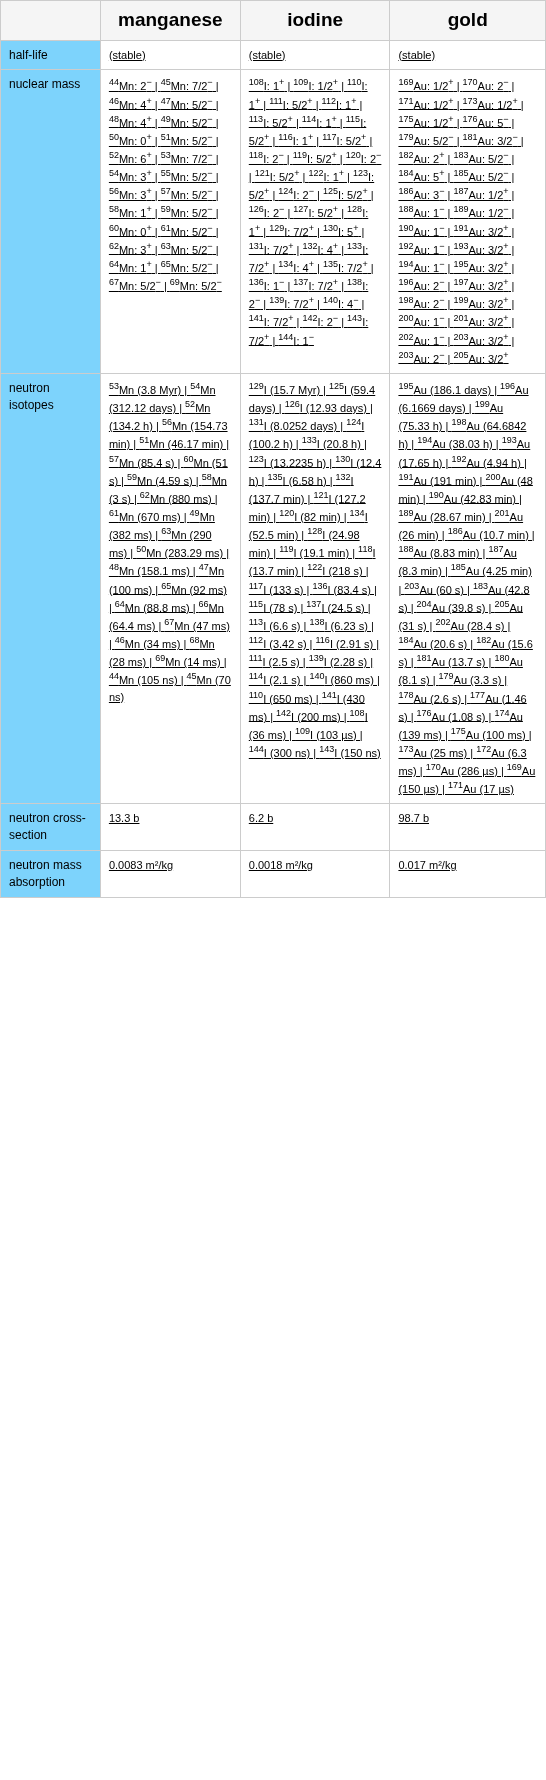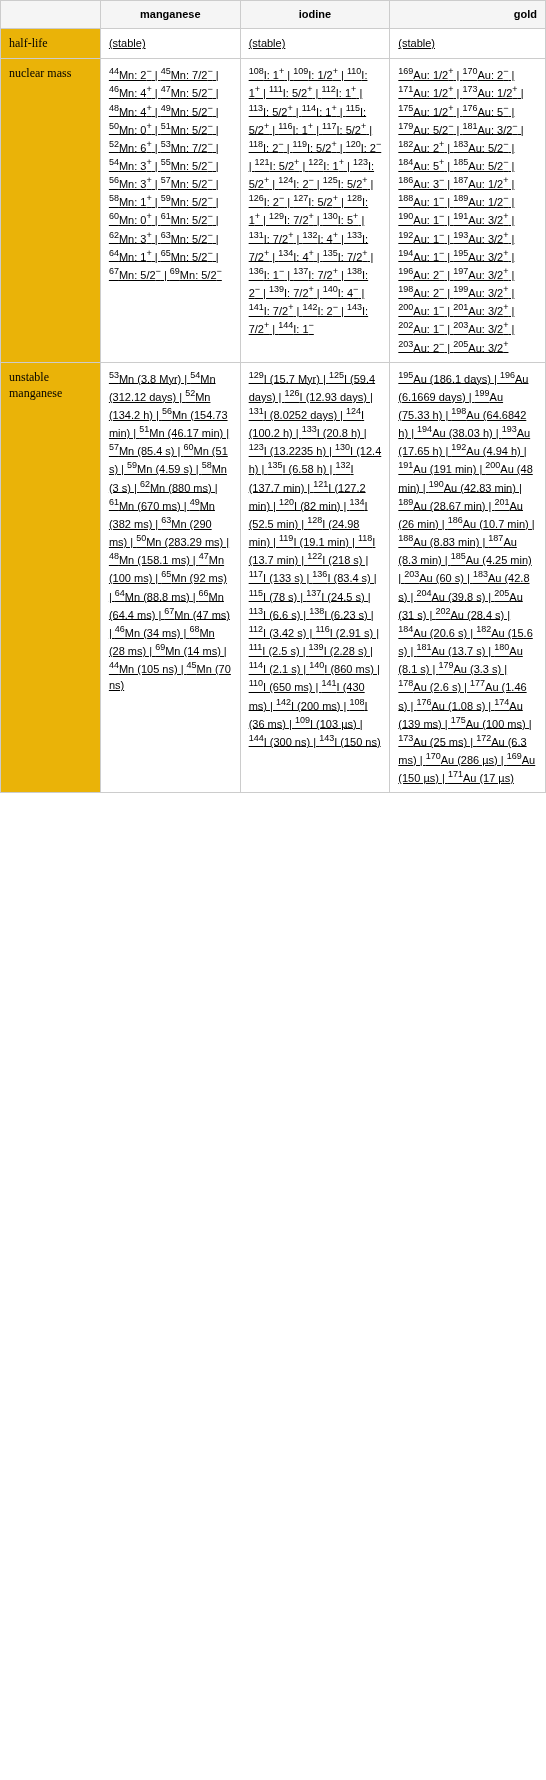"manganese" th { font-size: 11px -> 19px }
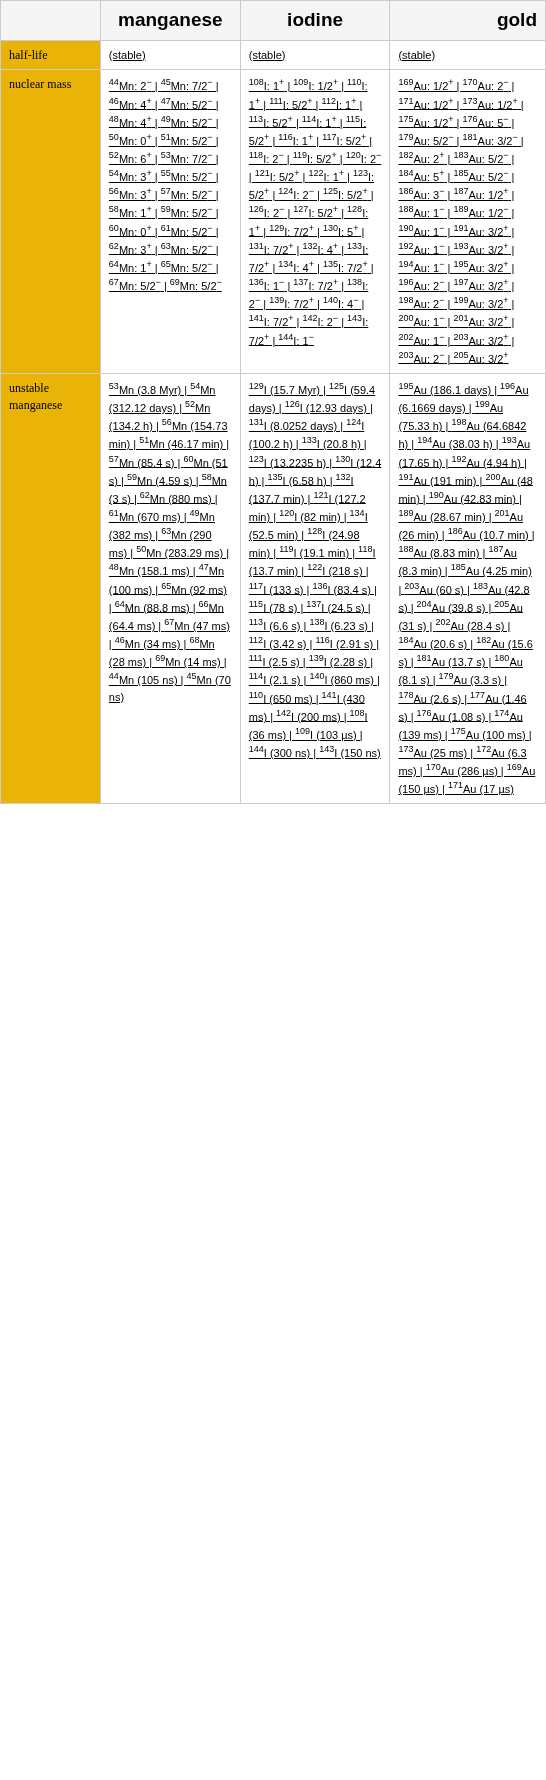"gold" .col-gold { text-align: right -> none }
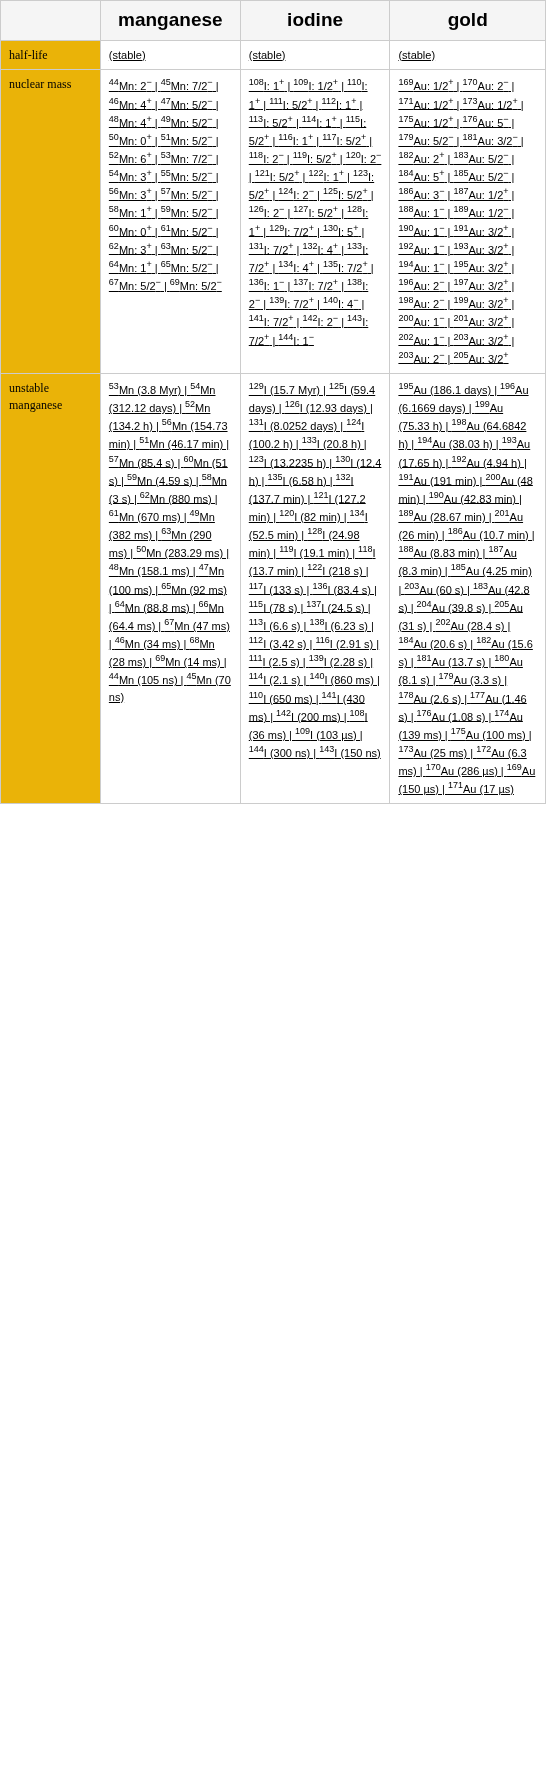"half-life" td.row-header { background: #eab308 -> #7dd3fc; font-family: Liberation Serif, serif -> none }
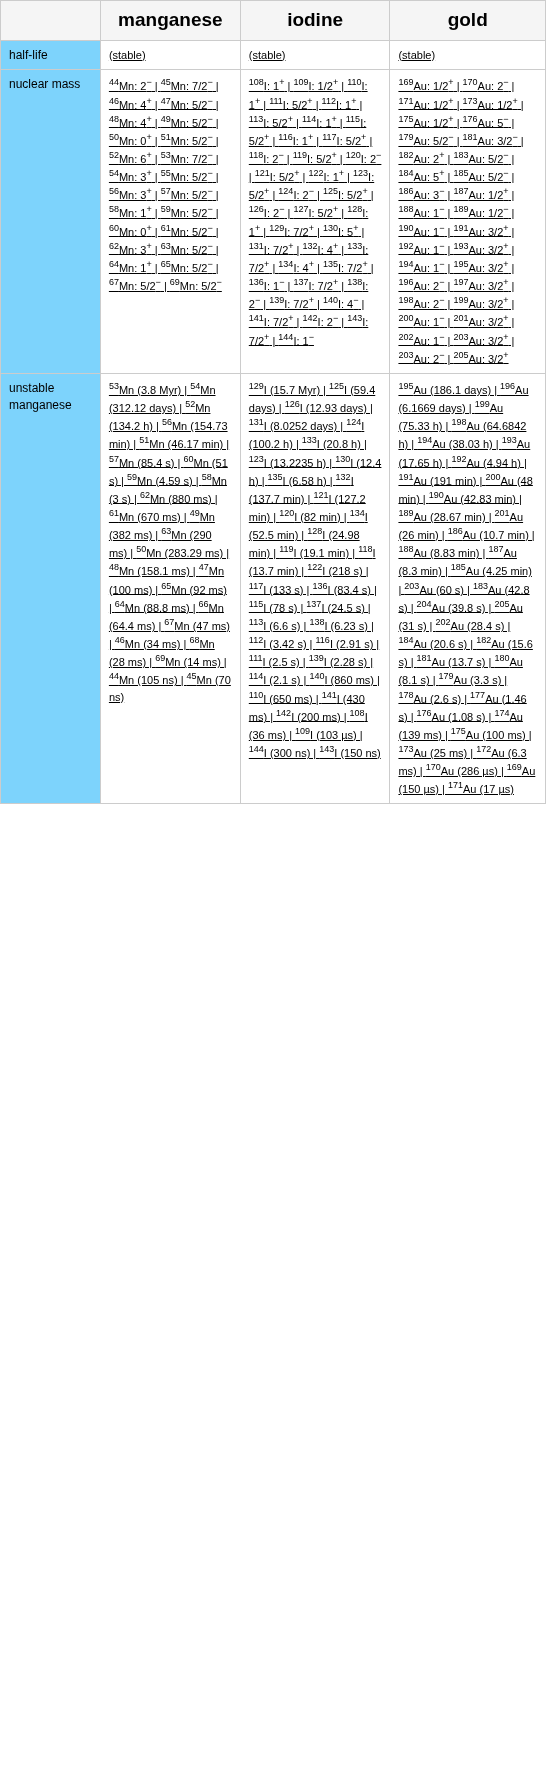"unstable manganese" td.row-header { text: unstable manganese -> neutron isotopes }
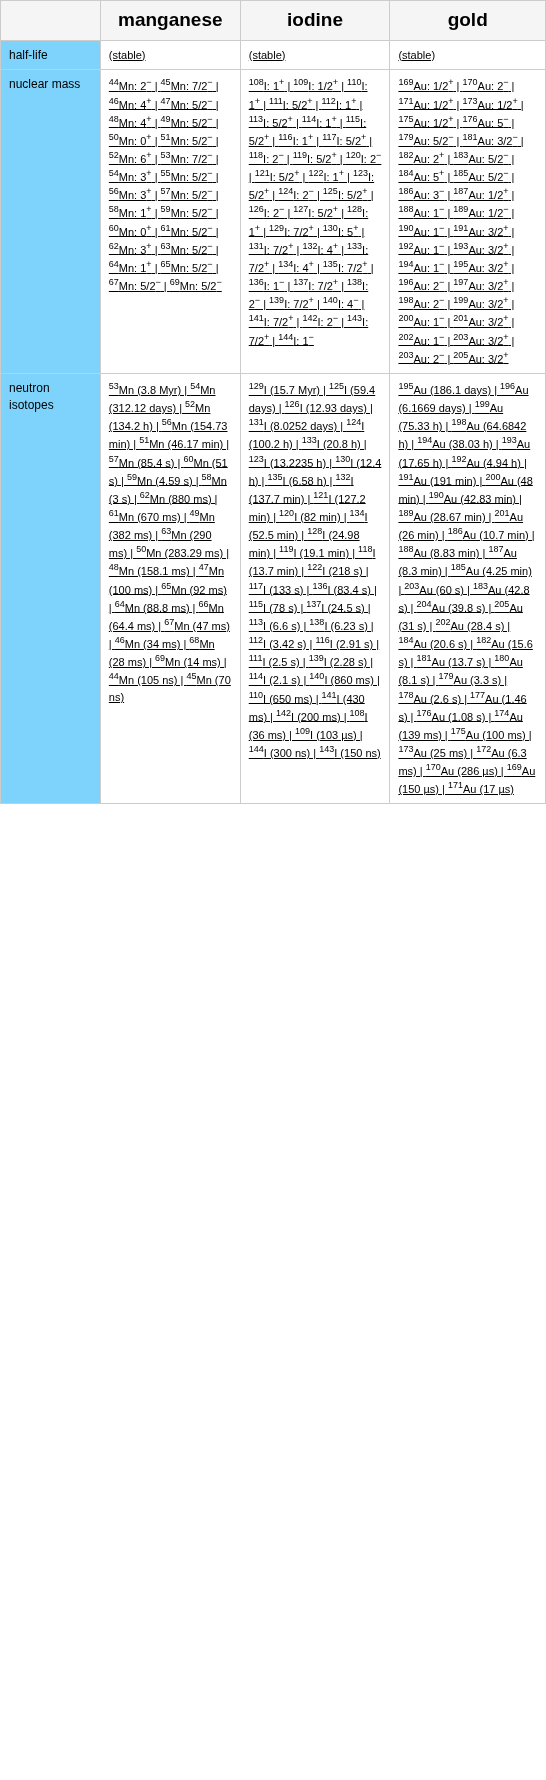"neutron cross-section" tr { html: none -> <tr> <td>neutron cross-section</td> <td>13.3 b</td> <td>6.2 b</td> <td>98.7 b</td> </tr> }
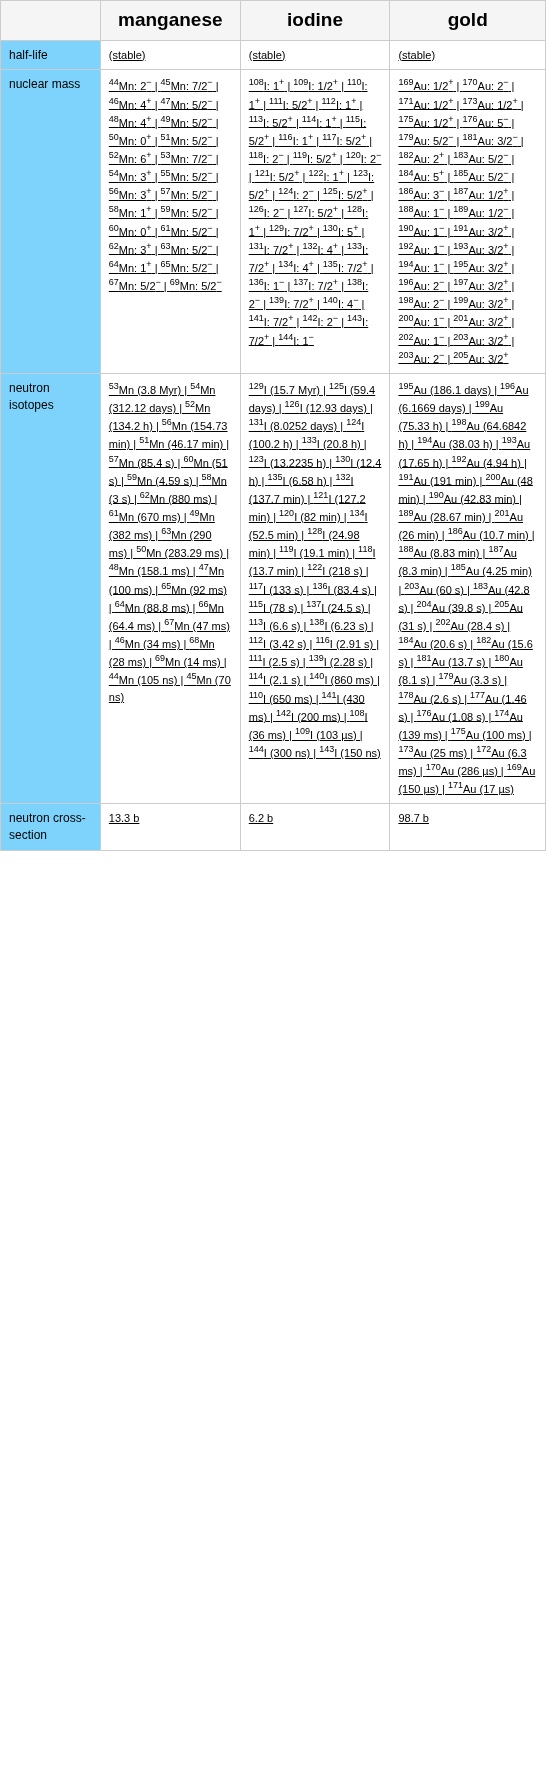"neutron mass absorption" tr { html: none -> <tr> <td>neutron mass absorption</td> <td>0.0083 m²/kg</td> <td>0.0018 m²/kg</td> <td>0.017 m²/kg</td> </tr> }
